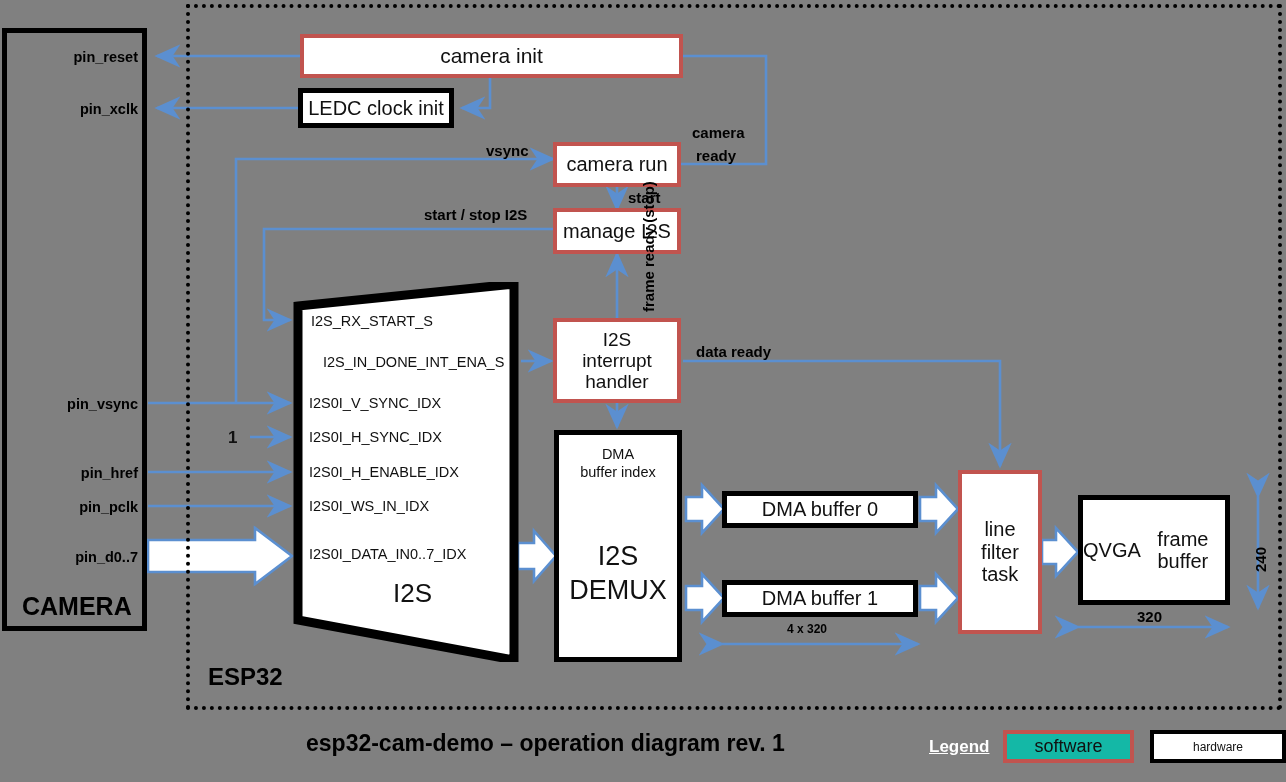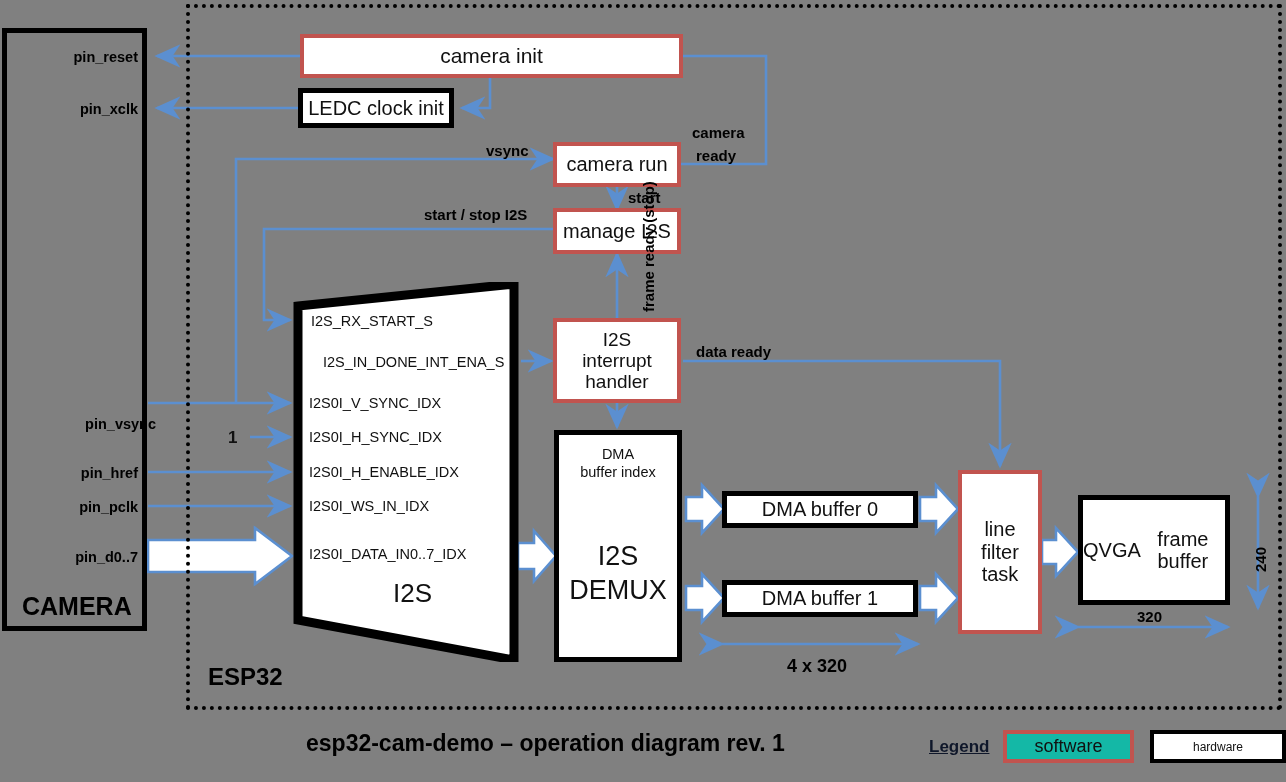"pin_vsync" div.pinlabel { left: 28px -> 10px; margin-top: 20px -> none }
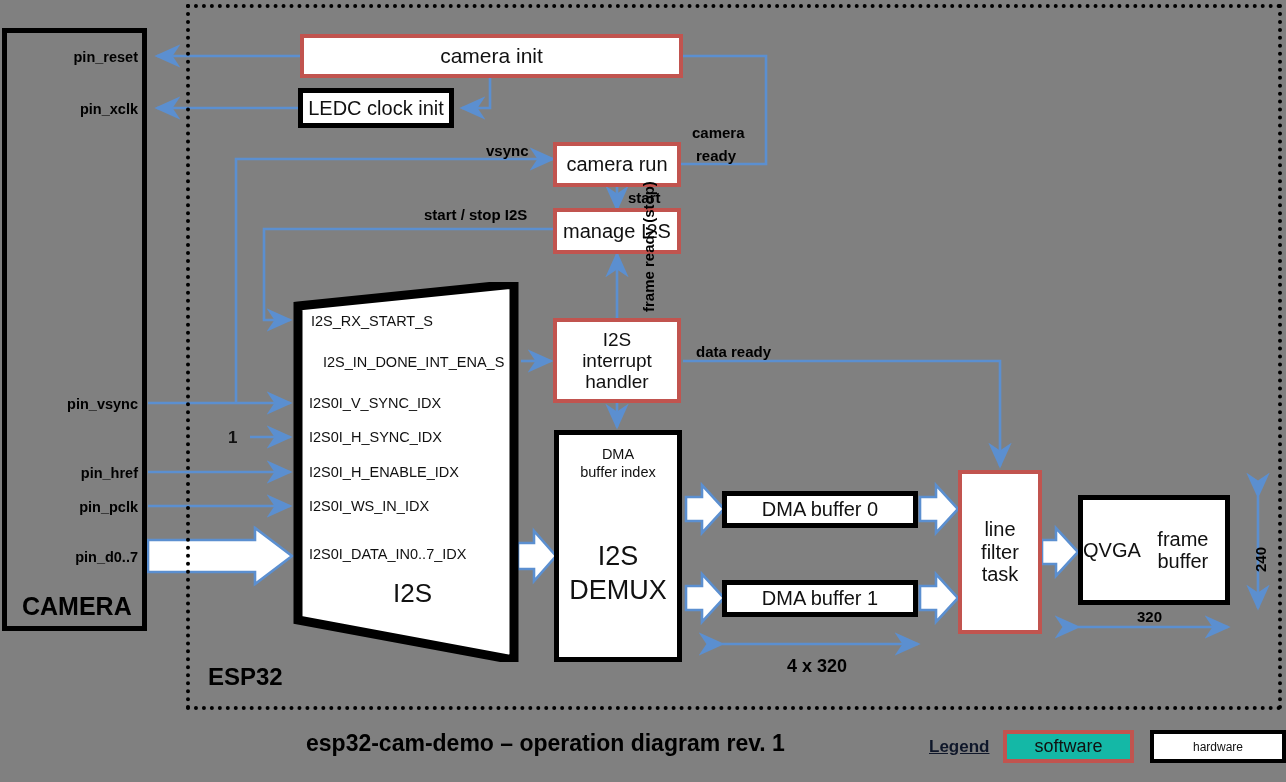"4 x 320" div.lbl { font-size: 18px -> 12px; margin-top: 34px -> none }
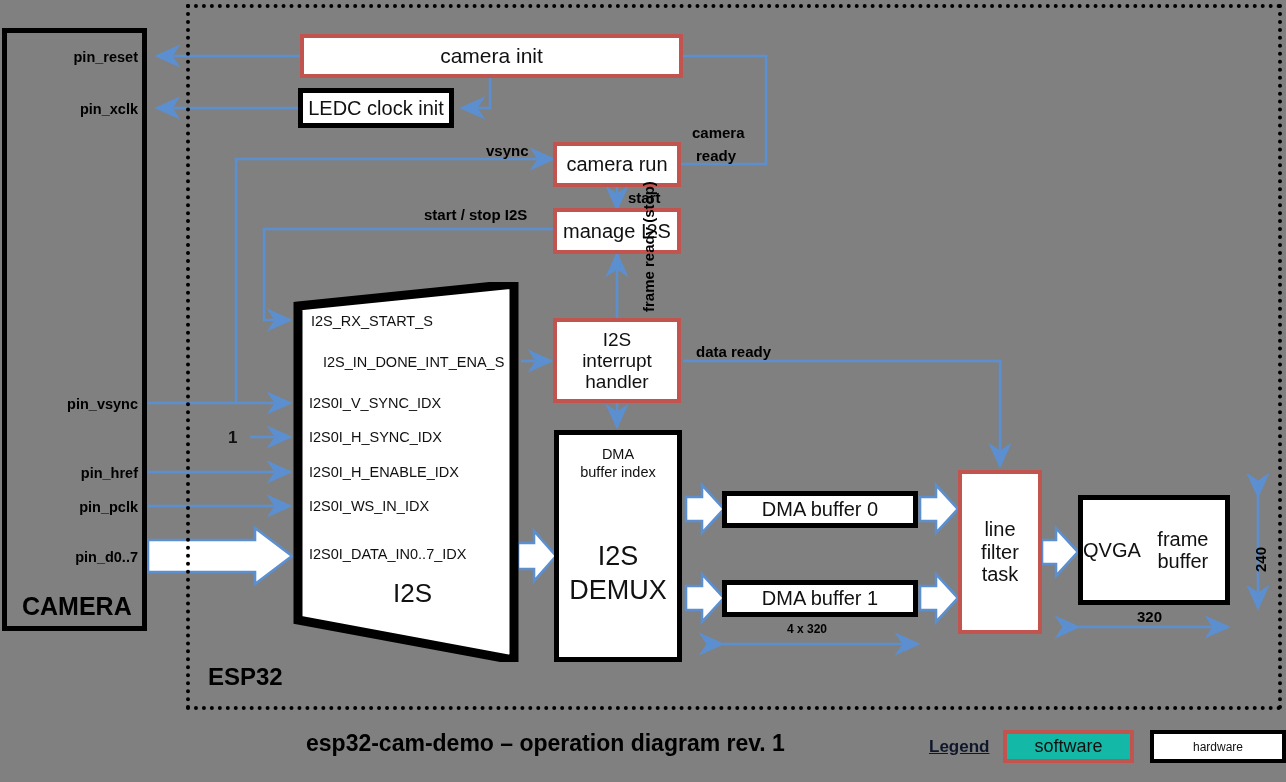"Legend" #legend-word { color: #0f172a -> #ffffff }
